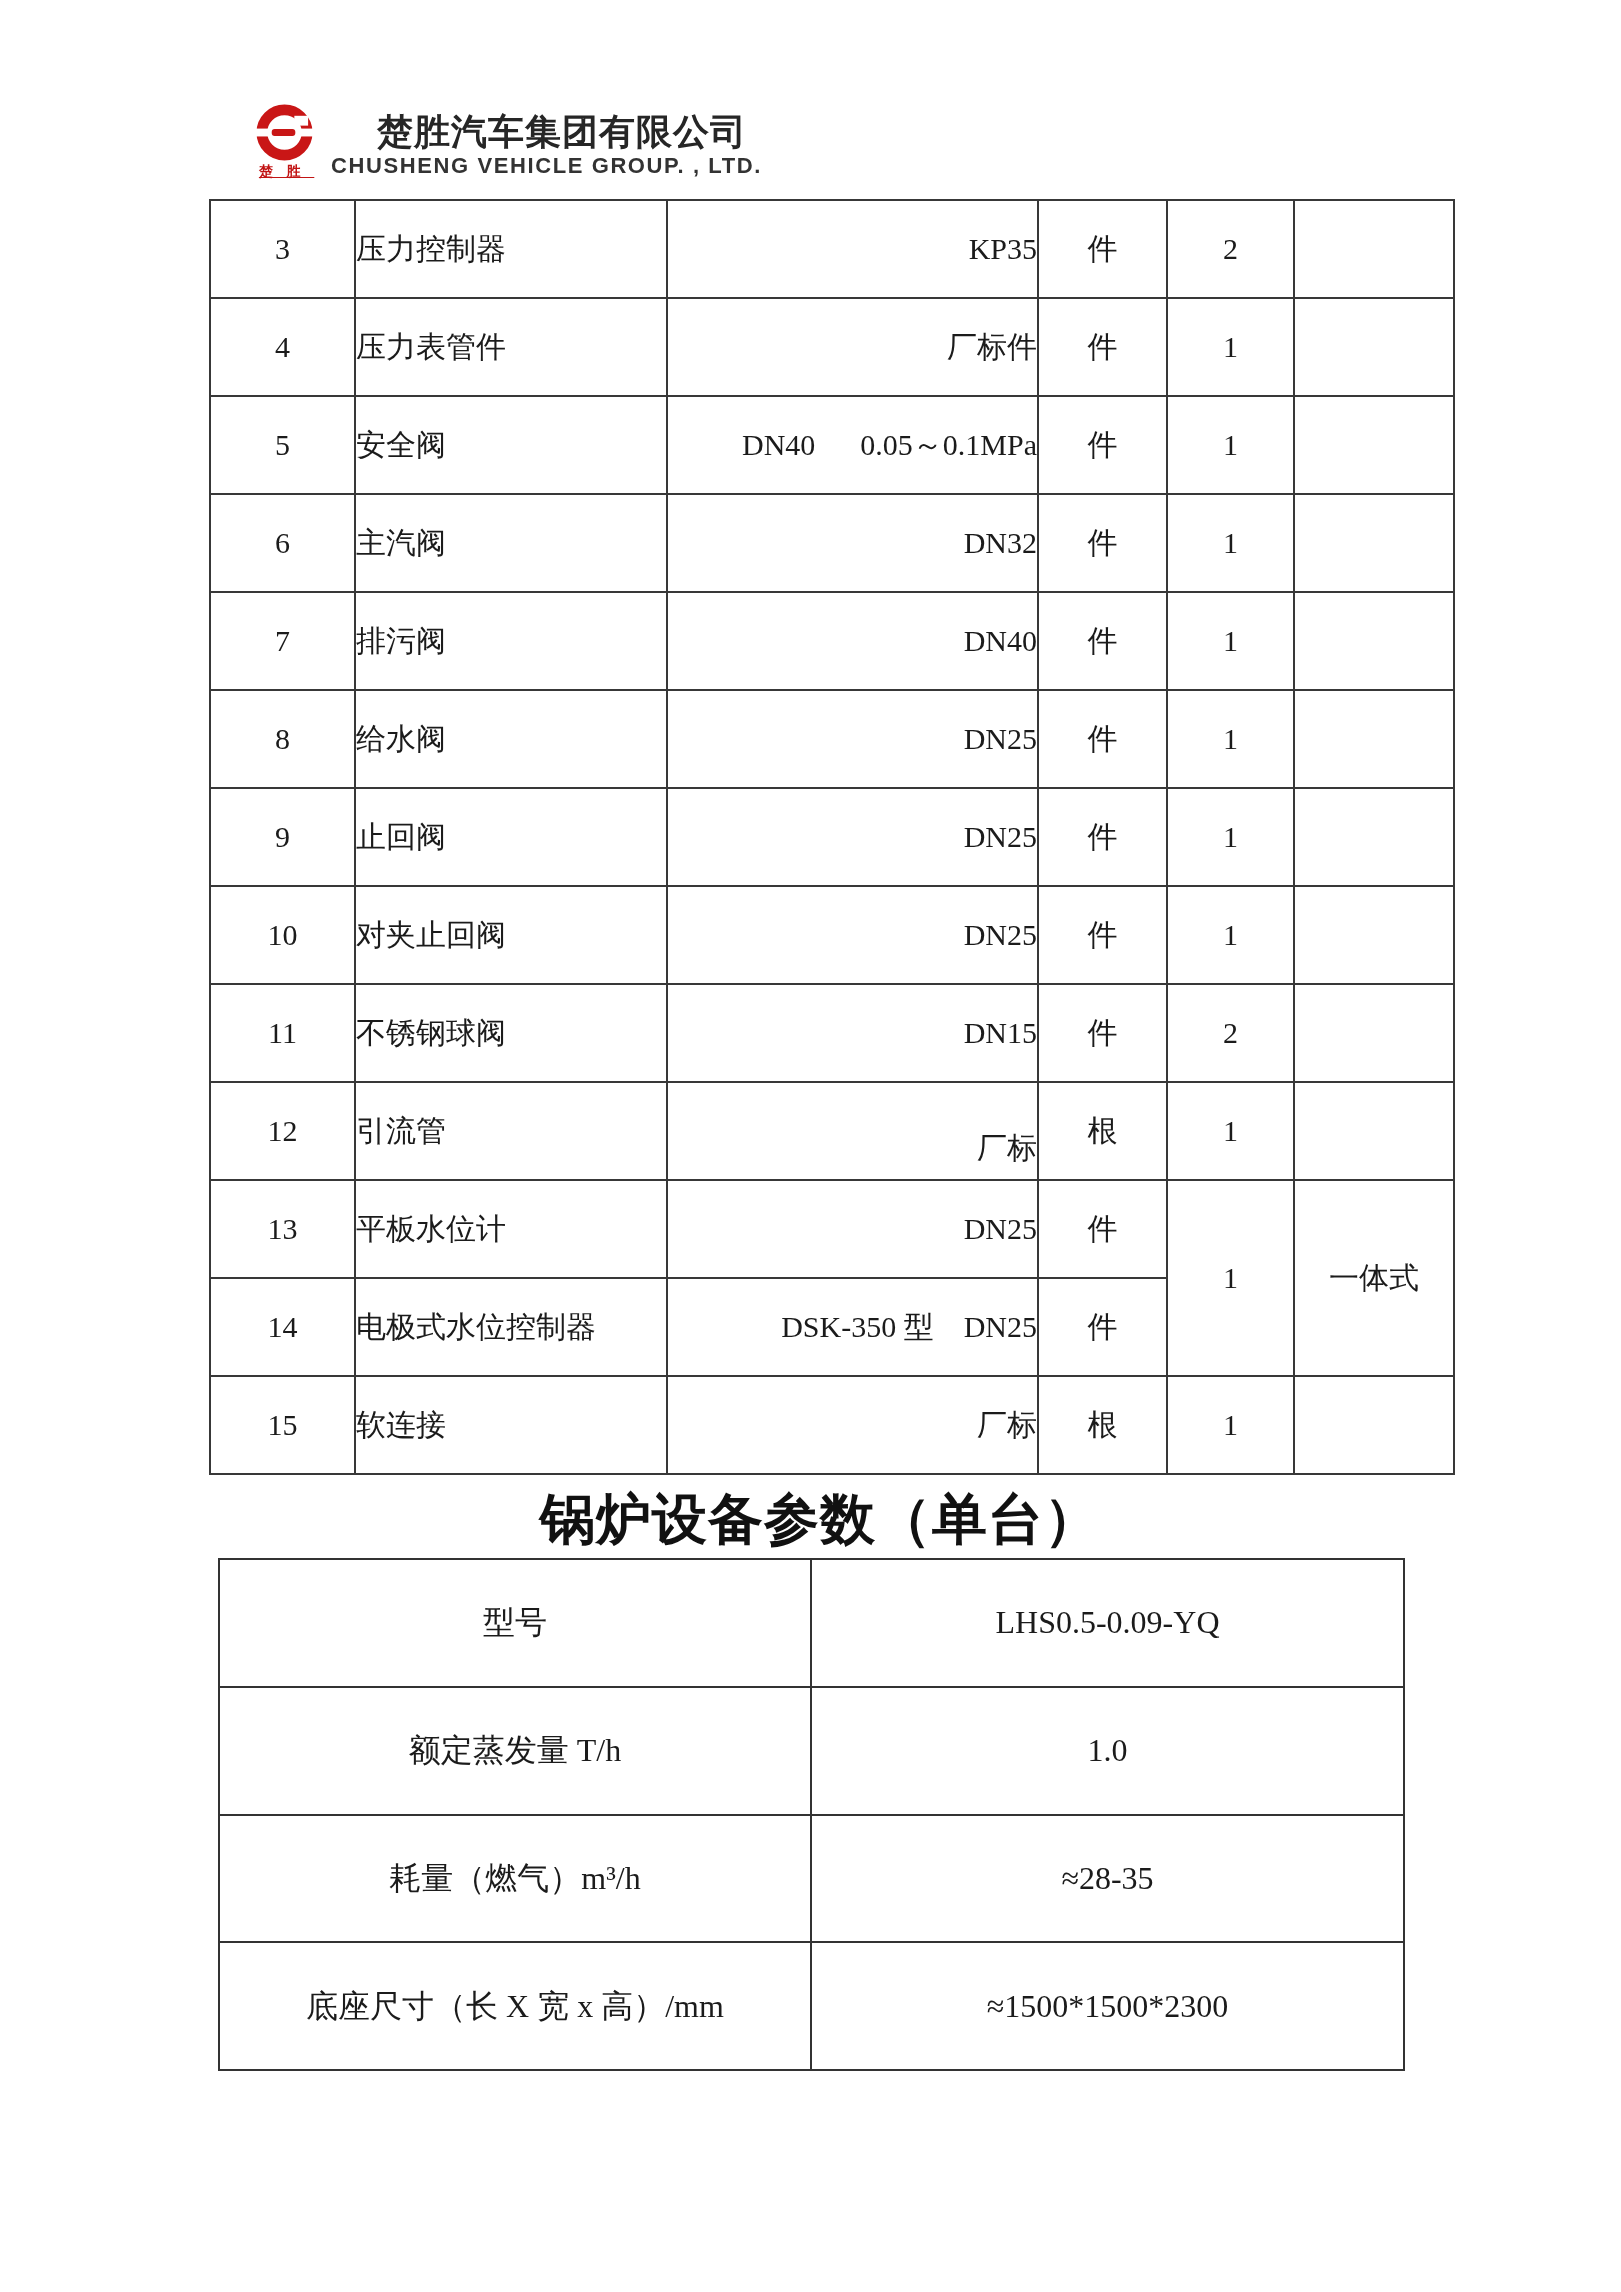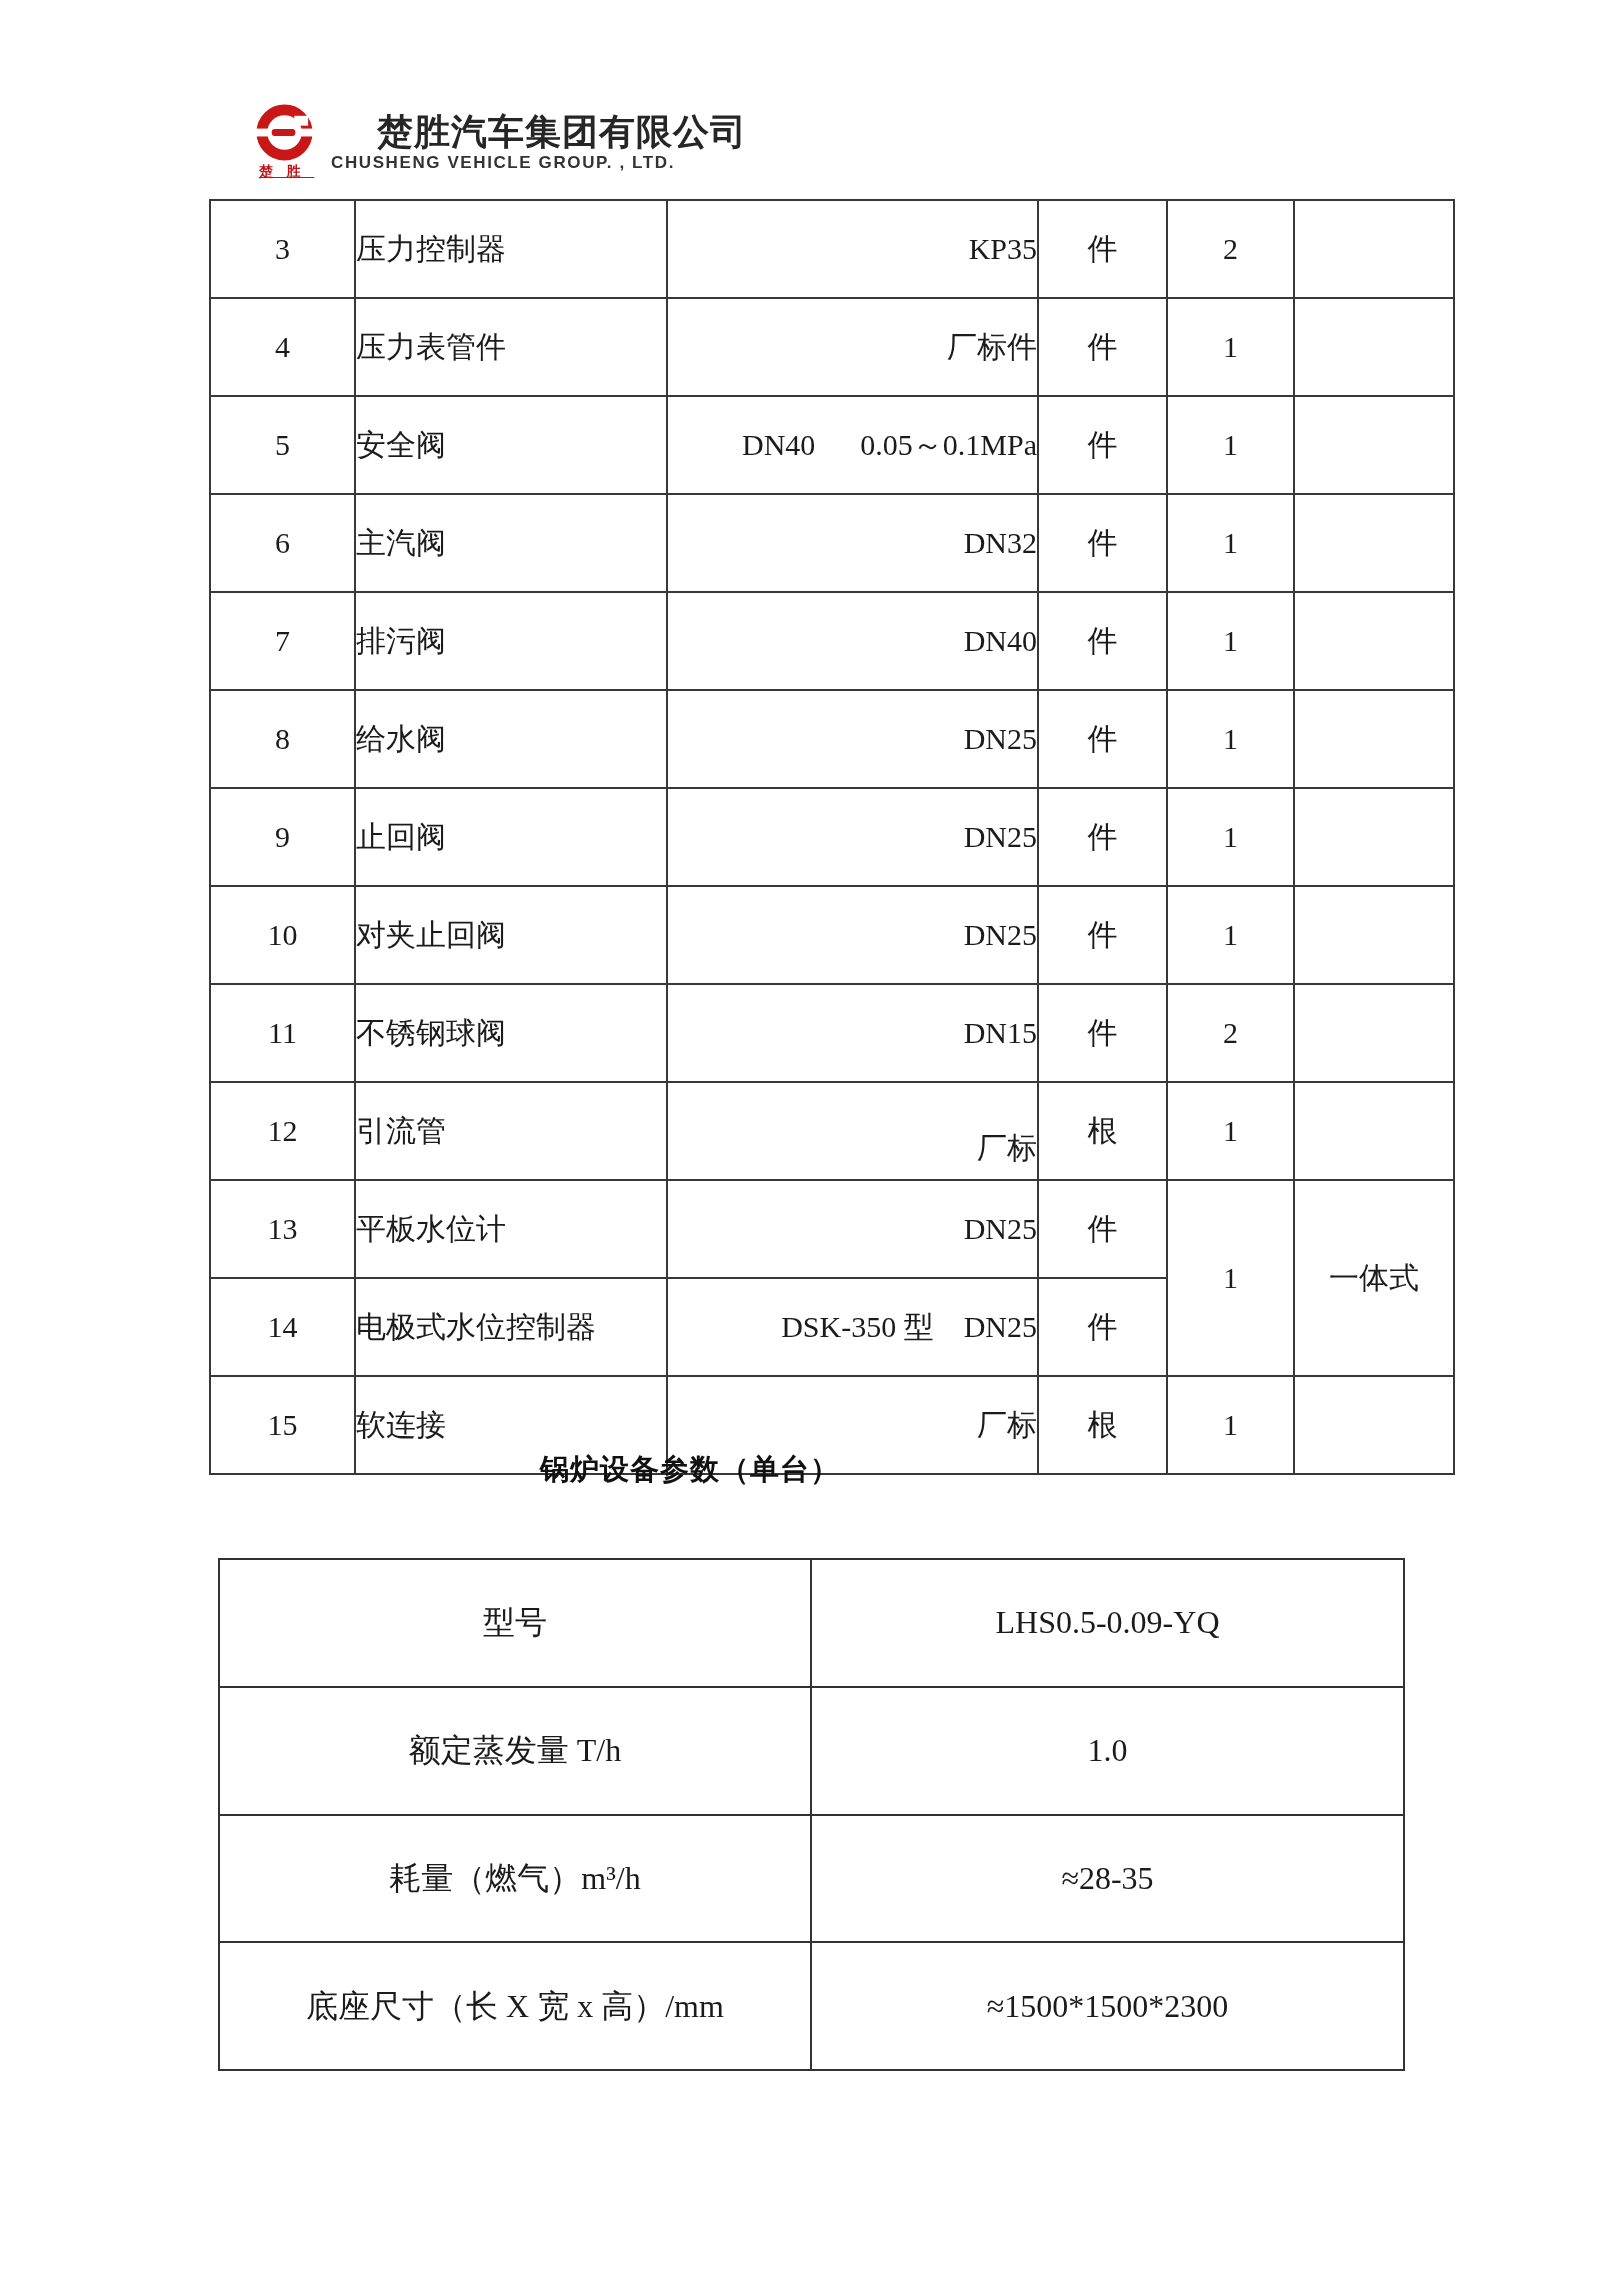"CHUSHENG VEHICLE GROUP. , LTD." .company-en { font-size: 17px -> 22px }
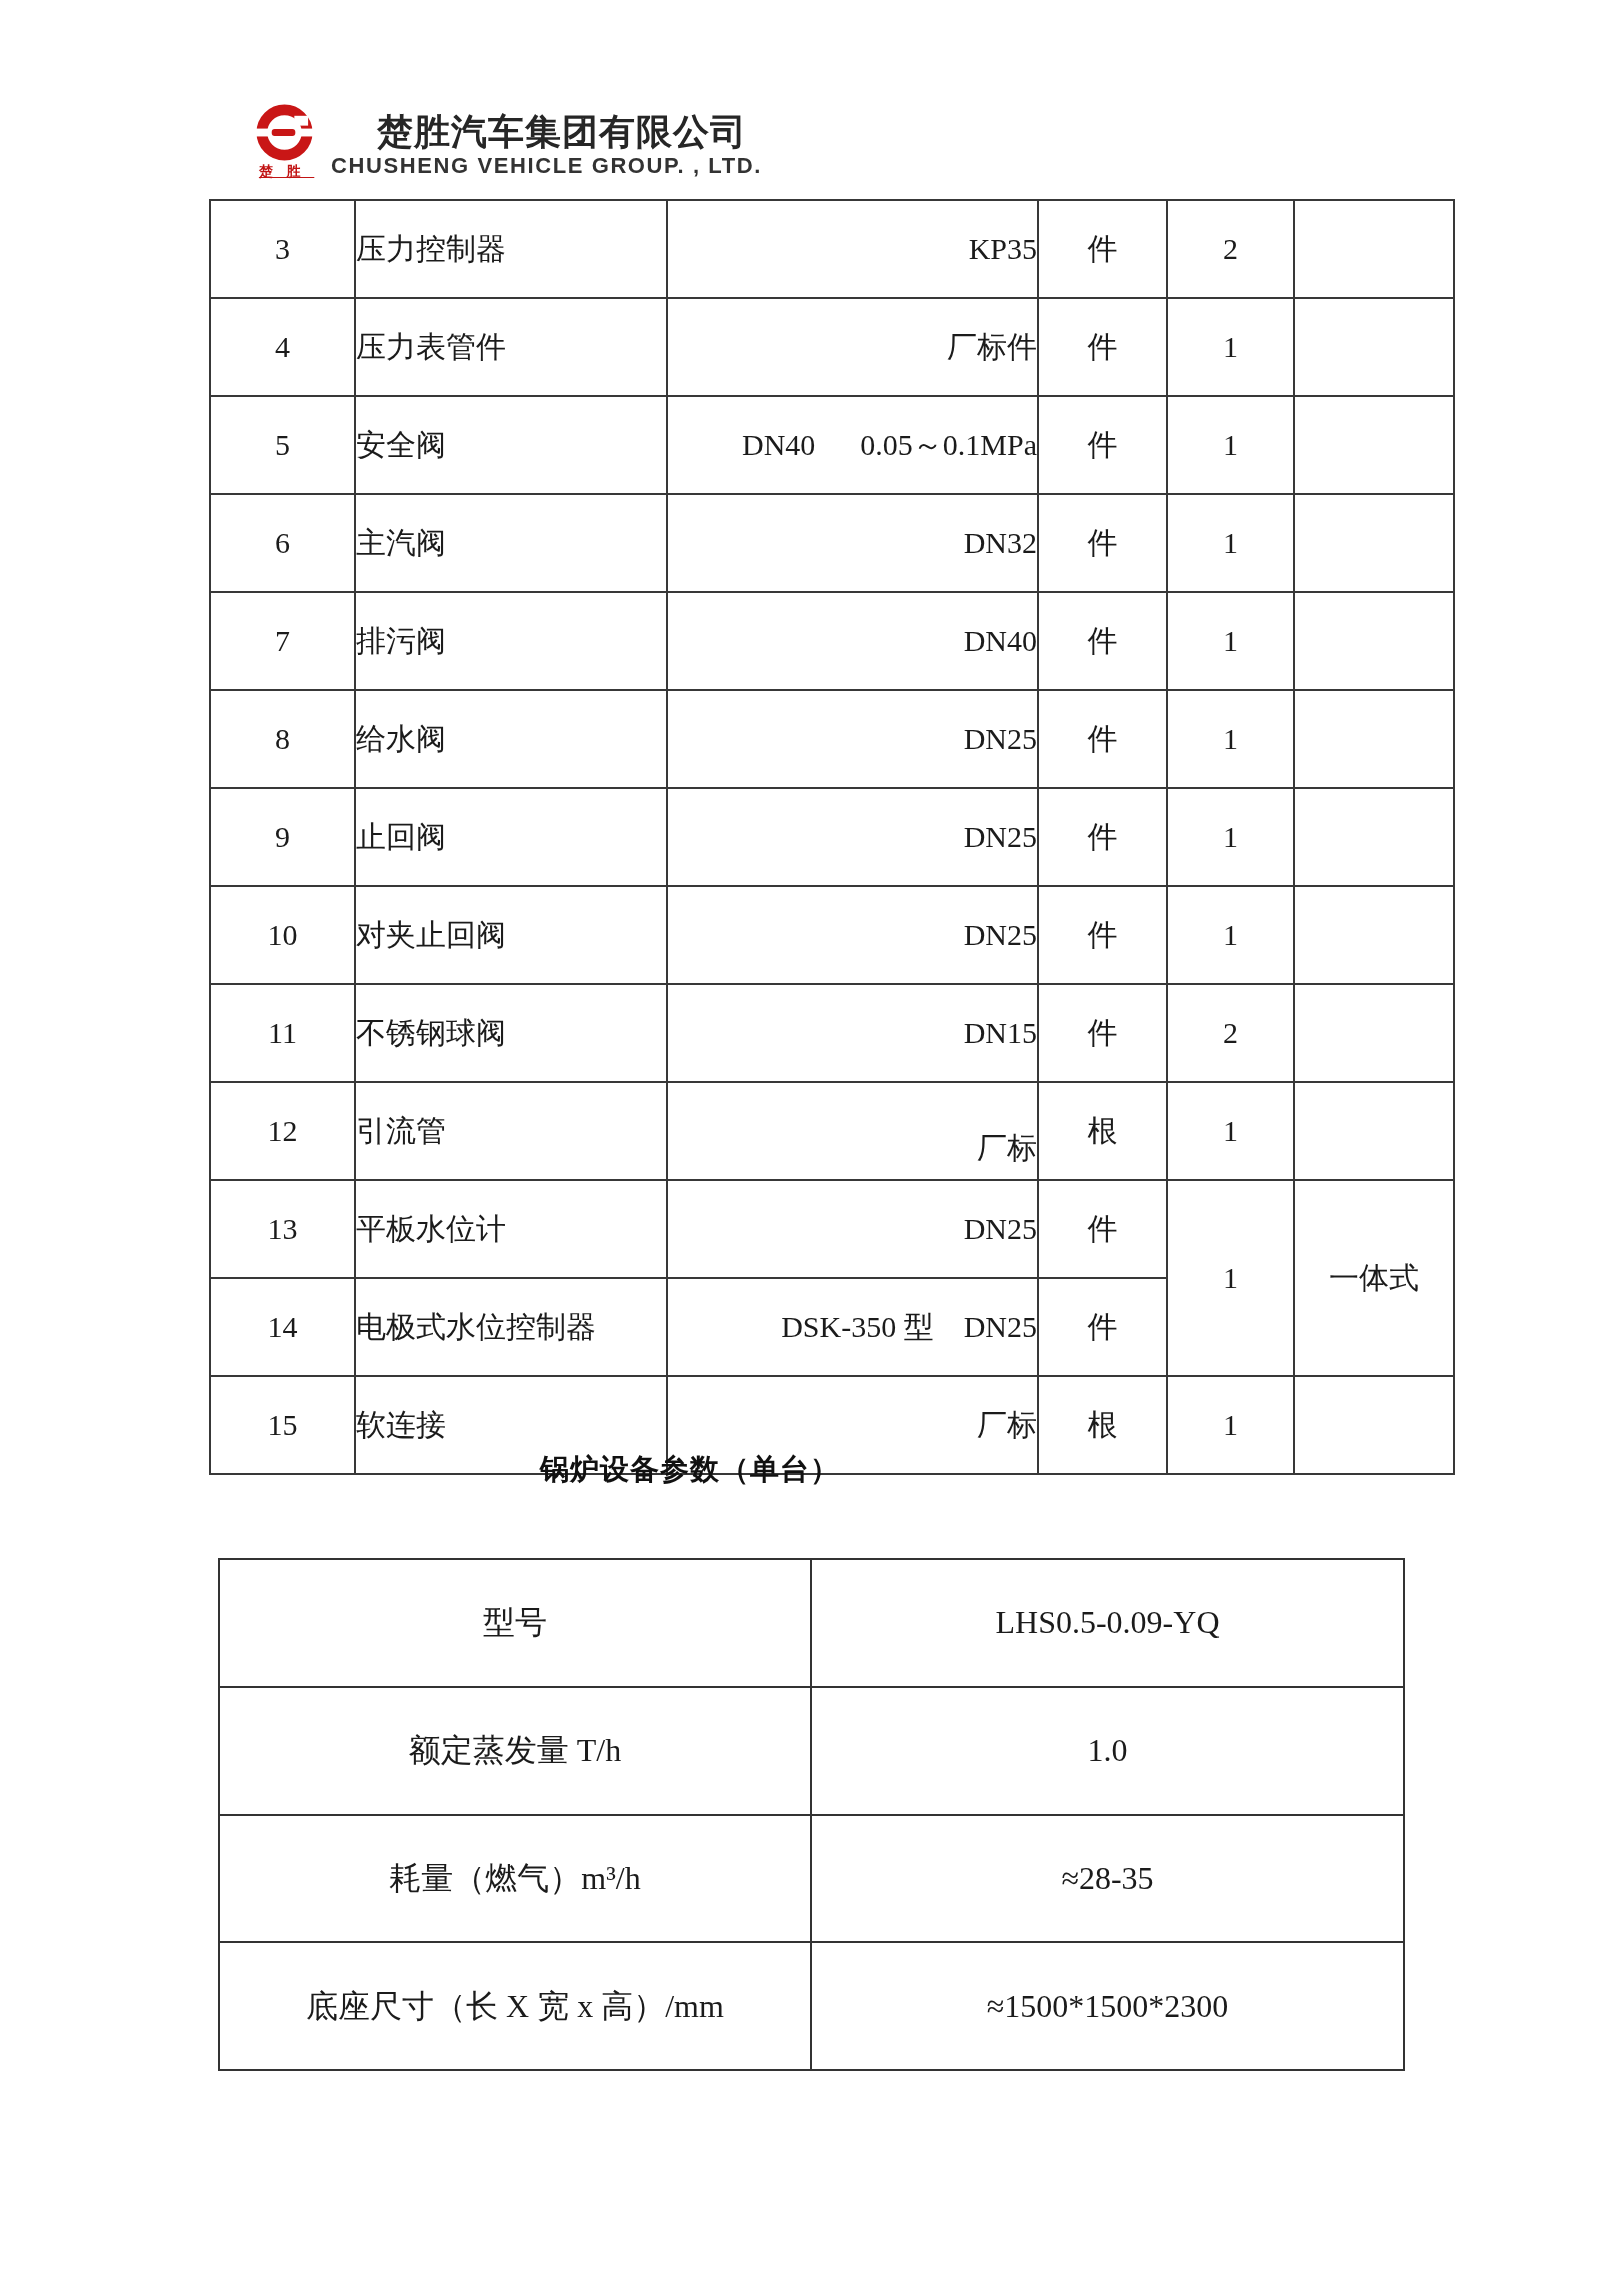"锅炉设备参数（单台）" .section-title { font-size: 29px -> 55px; top: 1450px -> 1483px }
